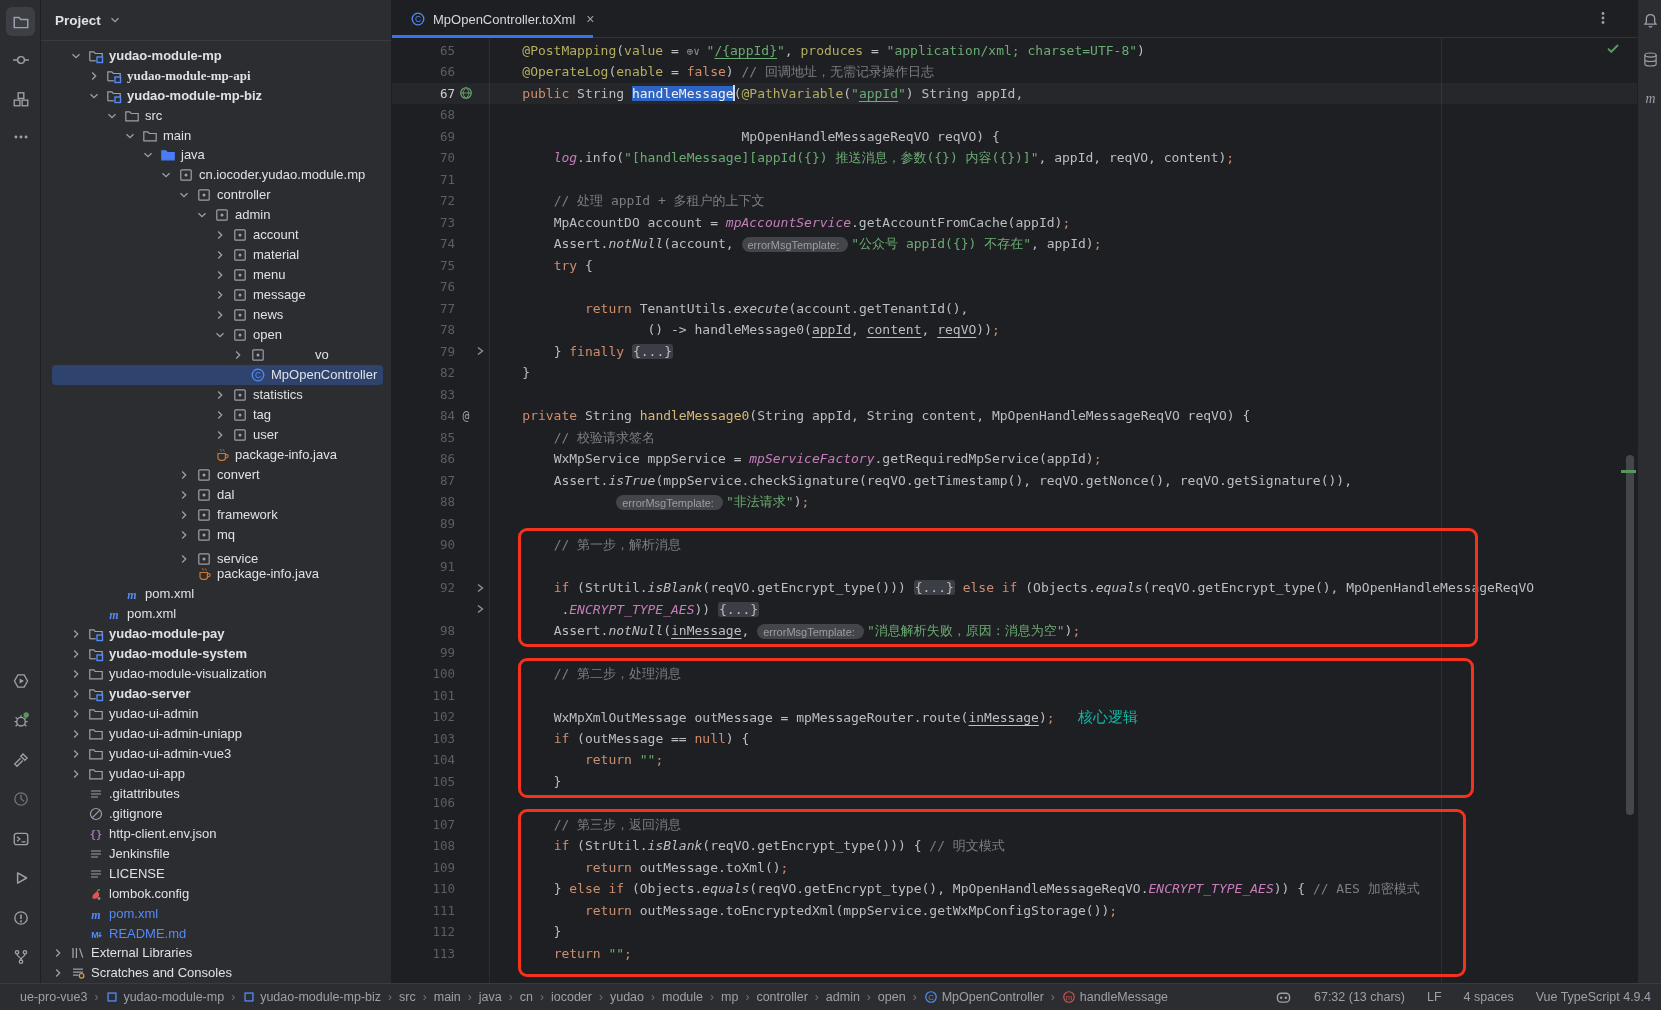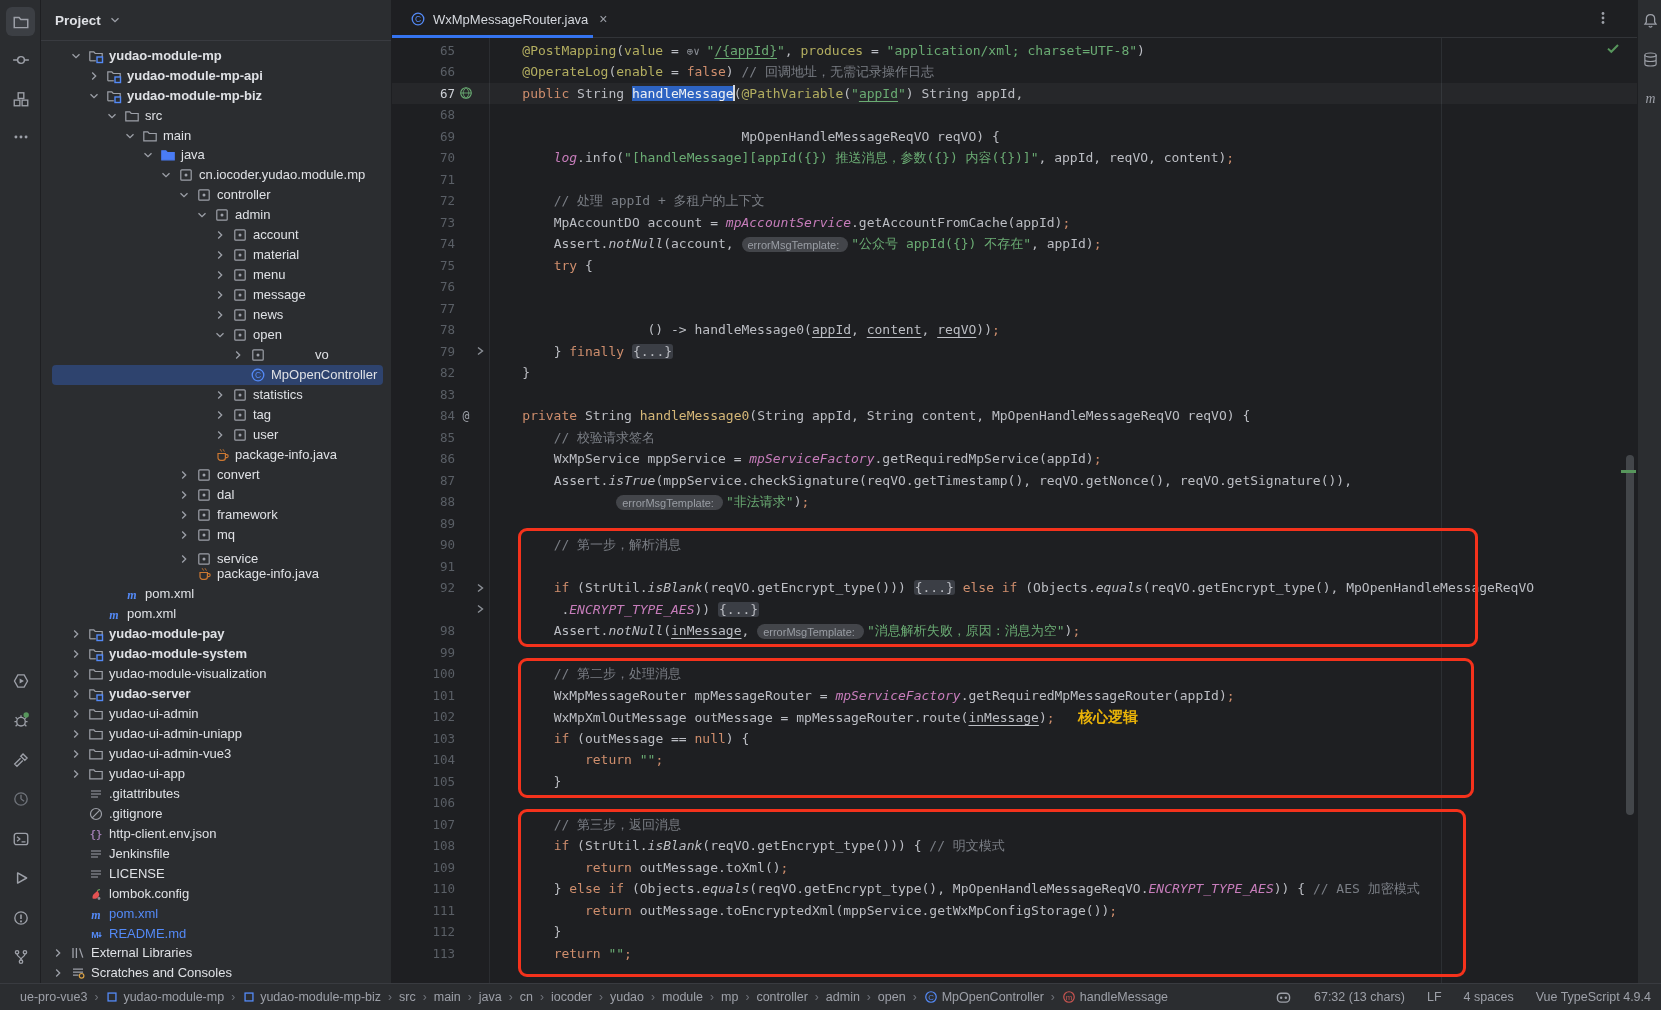"WxMpMessageRouter.java" span { text: WxMpMessageRouter.java -> MpOpenController.toXml }
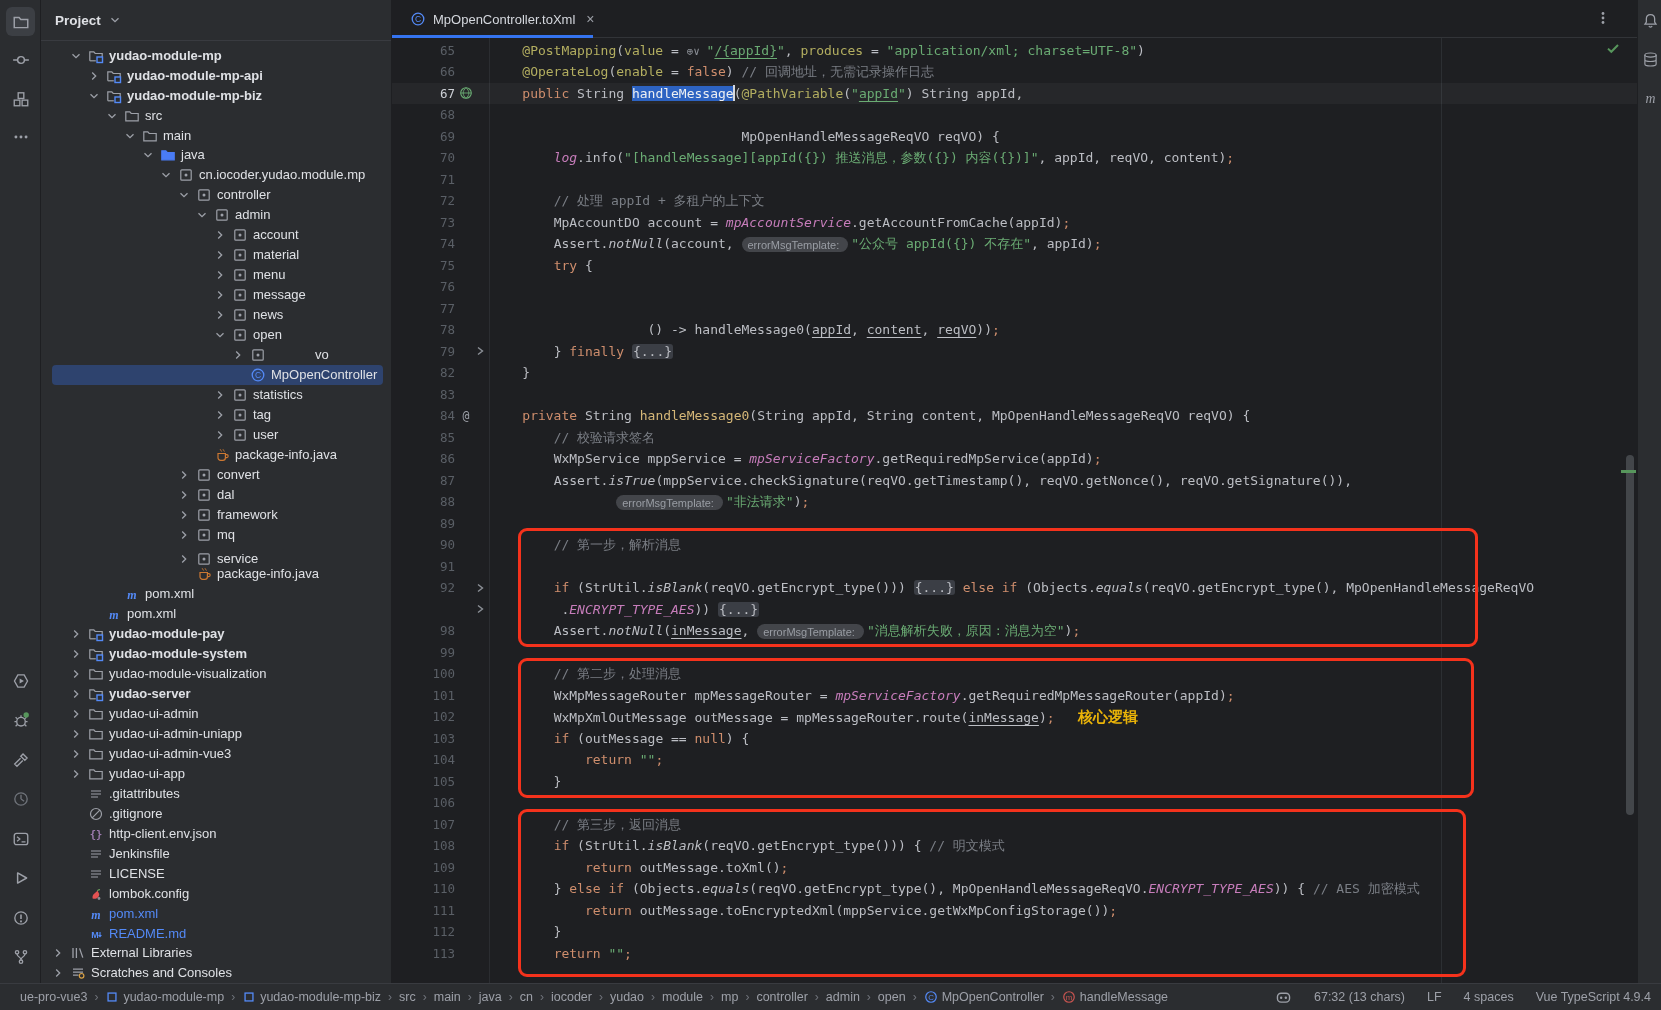"yudao-module-mp-api" div.tree-row { font-family: none -> Liberation Serif, serif }
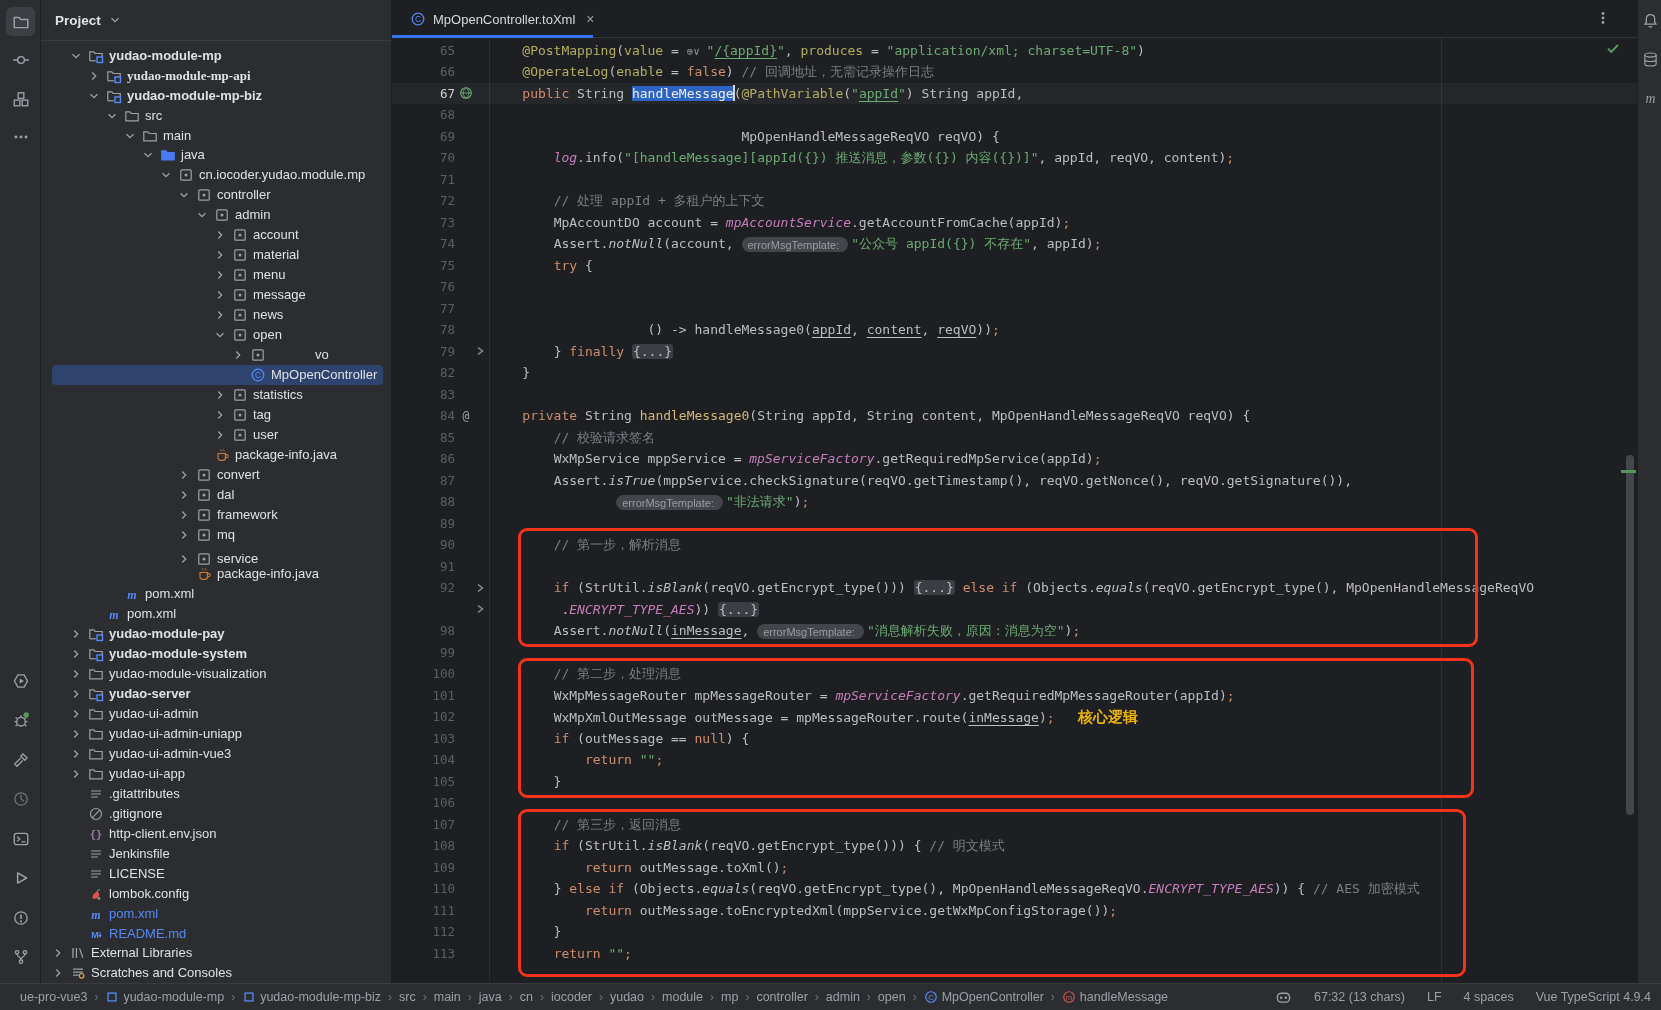"return TenantUtils.execute(account.getTenantId()," span.code-text { html: none -> <span><span> </span><span>return </span><span>TenantUtils.</span><span>execute</span><span>(account.getTenantId(),</span></span> }
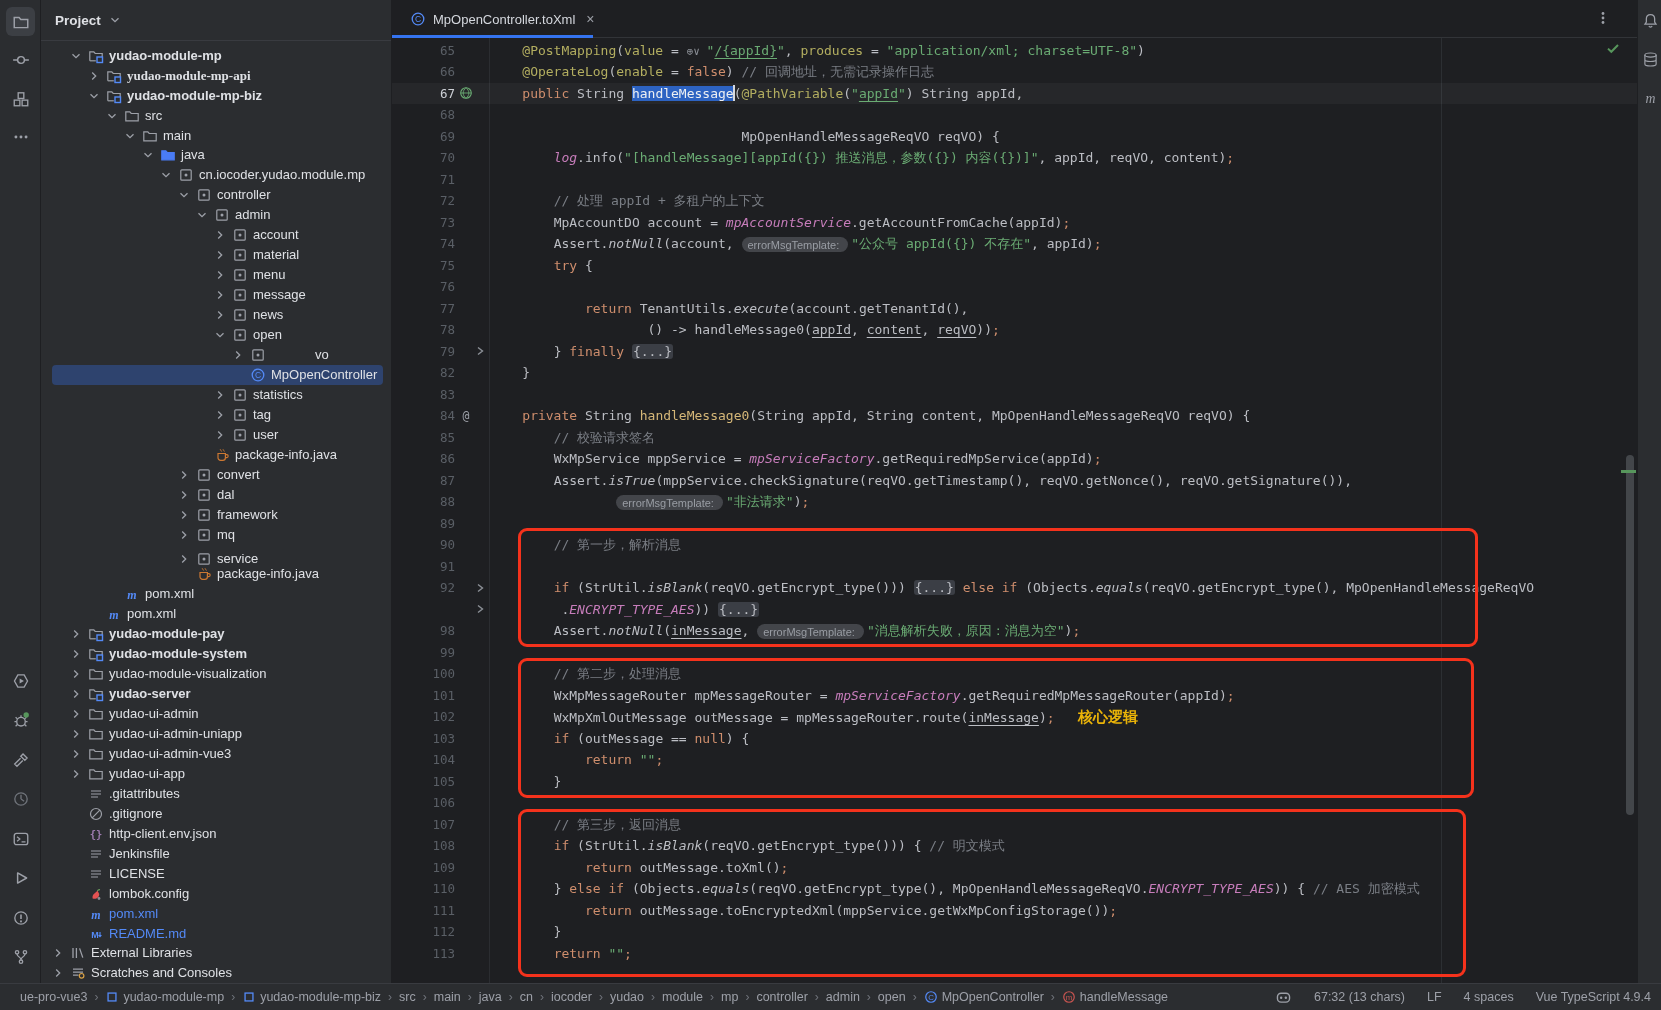"WxMpMessageRouter mpMessageRouter =" span.code-text { html: <span><span> </span><span>WxMpMessageRouter mpMessageRouter = </span><span>mpServiceFactory</span><span>.getRequiredMpMessageRouter(appId)</span><span>;</span></span> -> none }
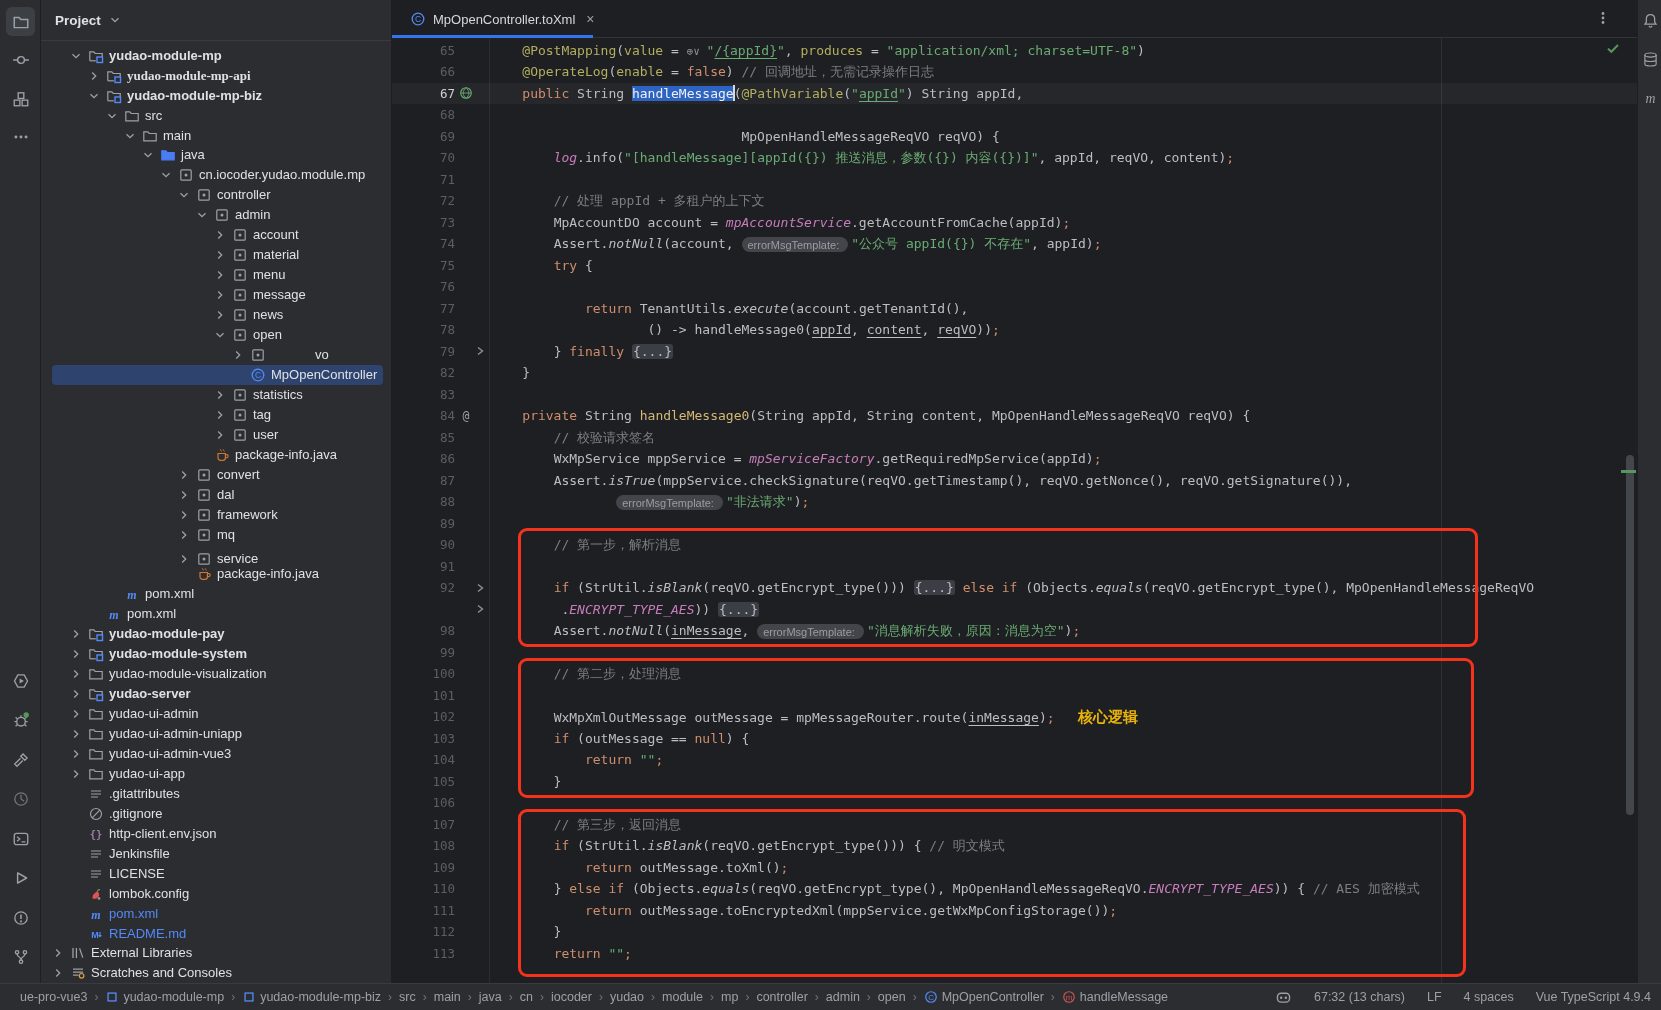"核心逻辑" .rednote { color: #eab308 -> #14b8a6; font-weight: 700 -> 400 }
